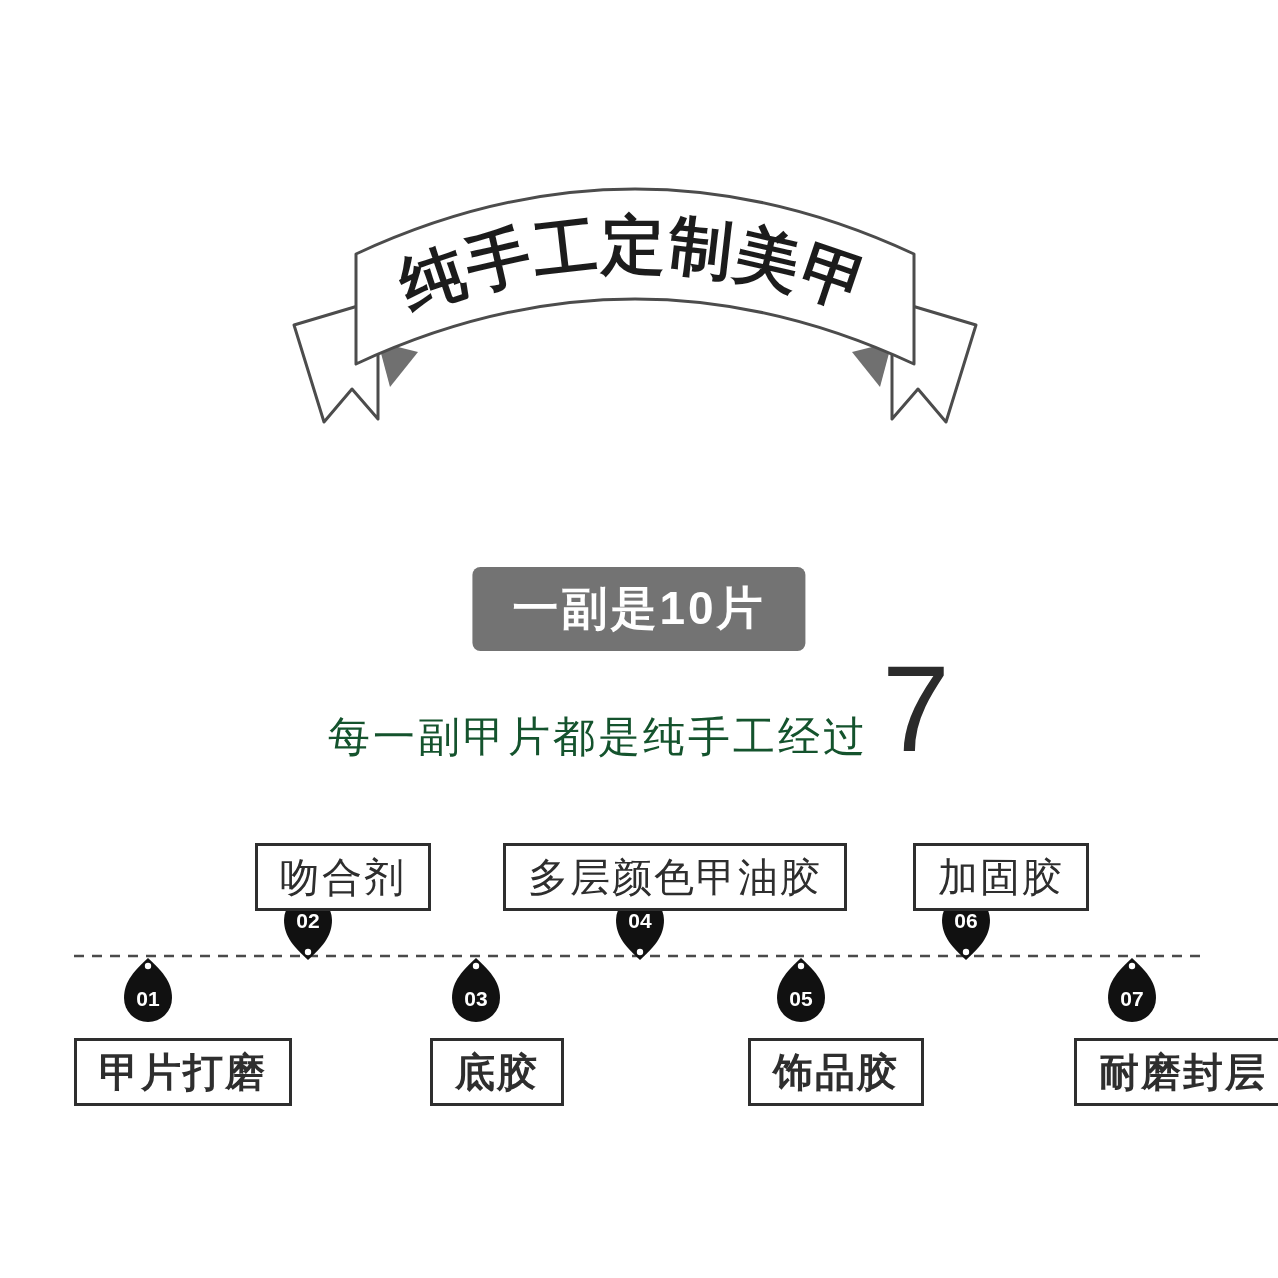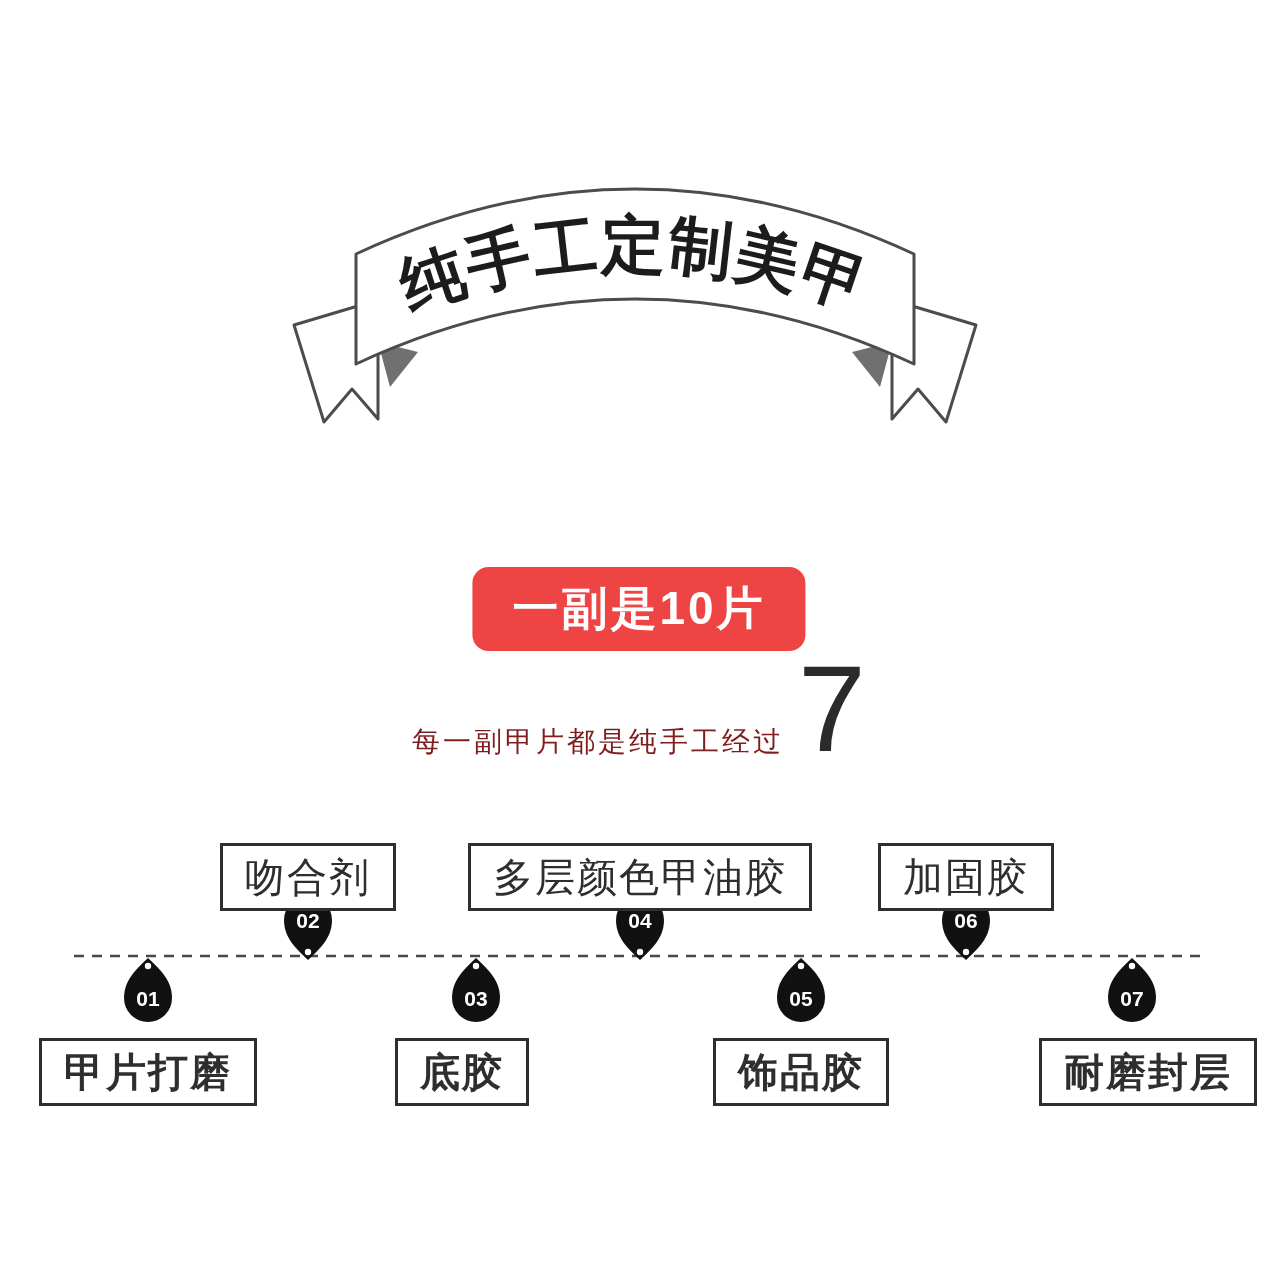"一副是10片" .badge { background: #ef4444 -> #737373; border-radius: 16px -> 8px }
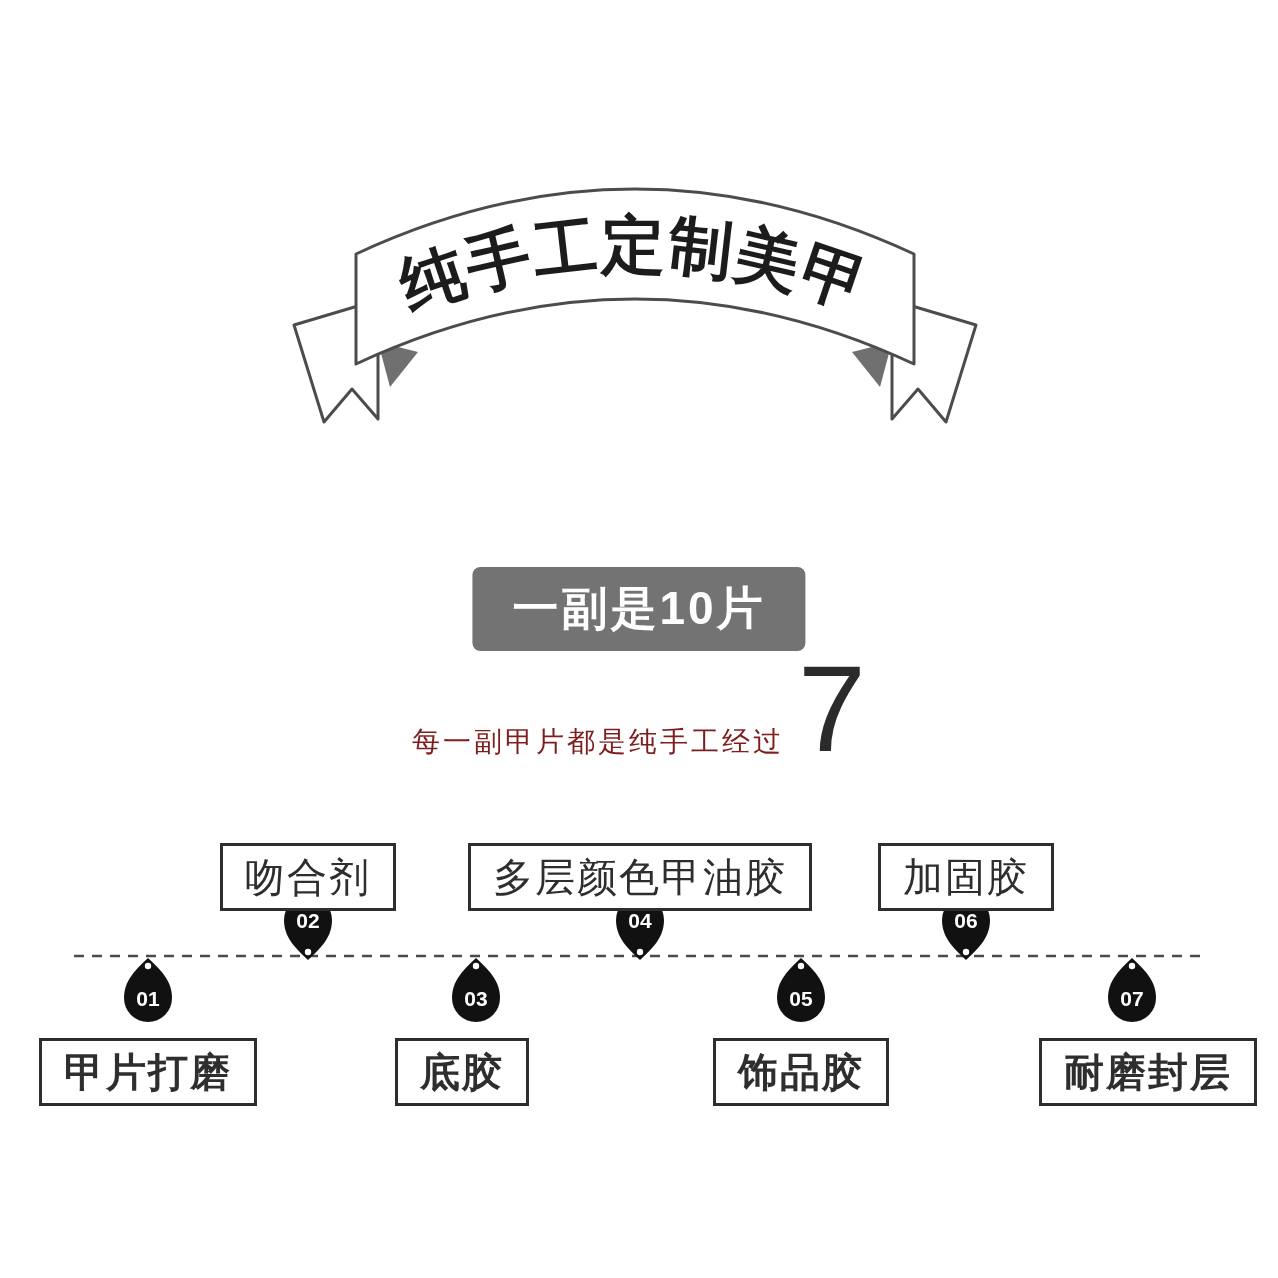"每一副甲片都是纯手工经过" .steps-text { color: #7f1d1d -> #14532d; font-size: 28px -> 42px }
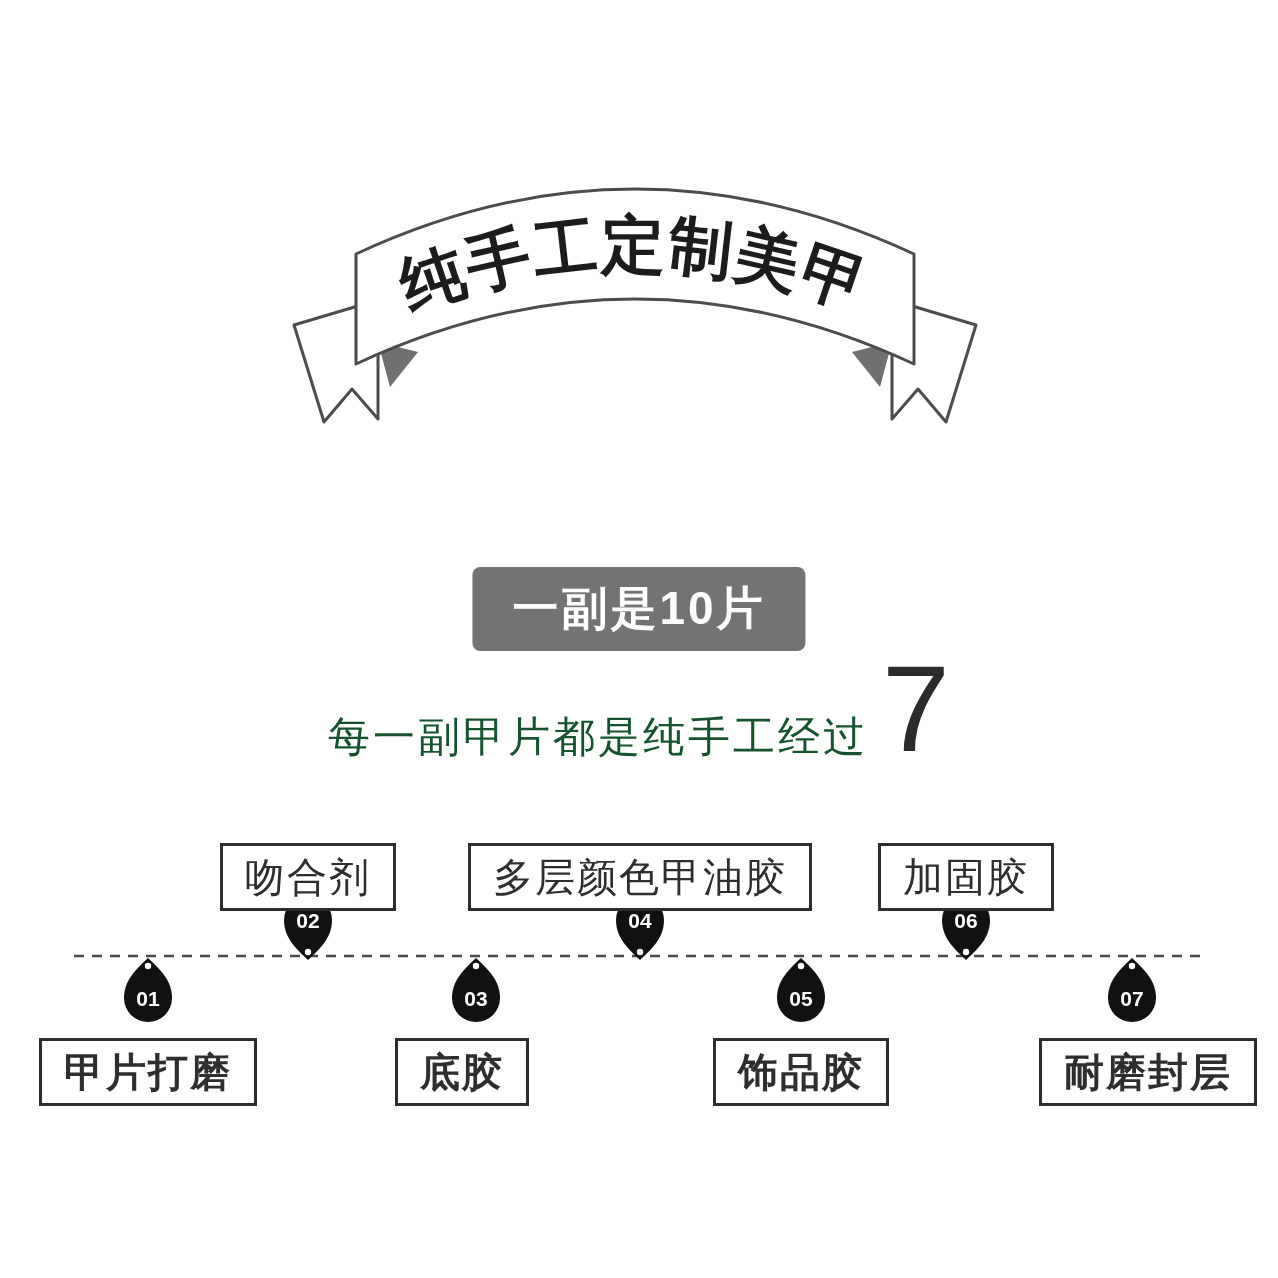"吻合剂" .label { margin-left: none -> 35px }
